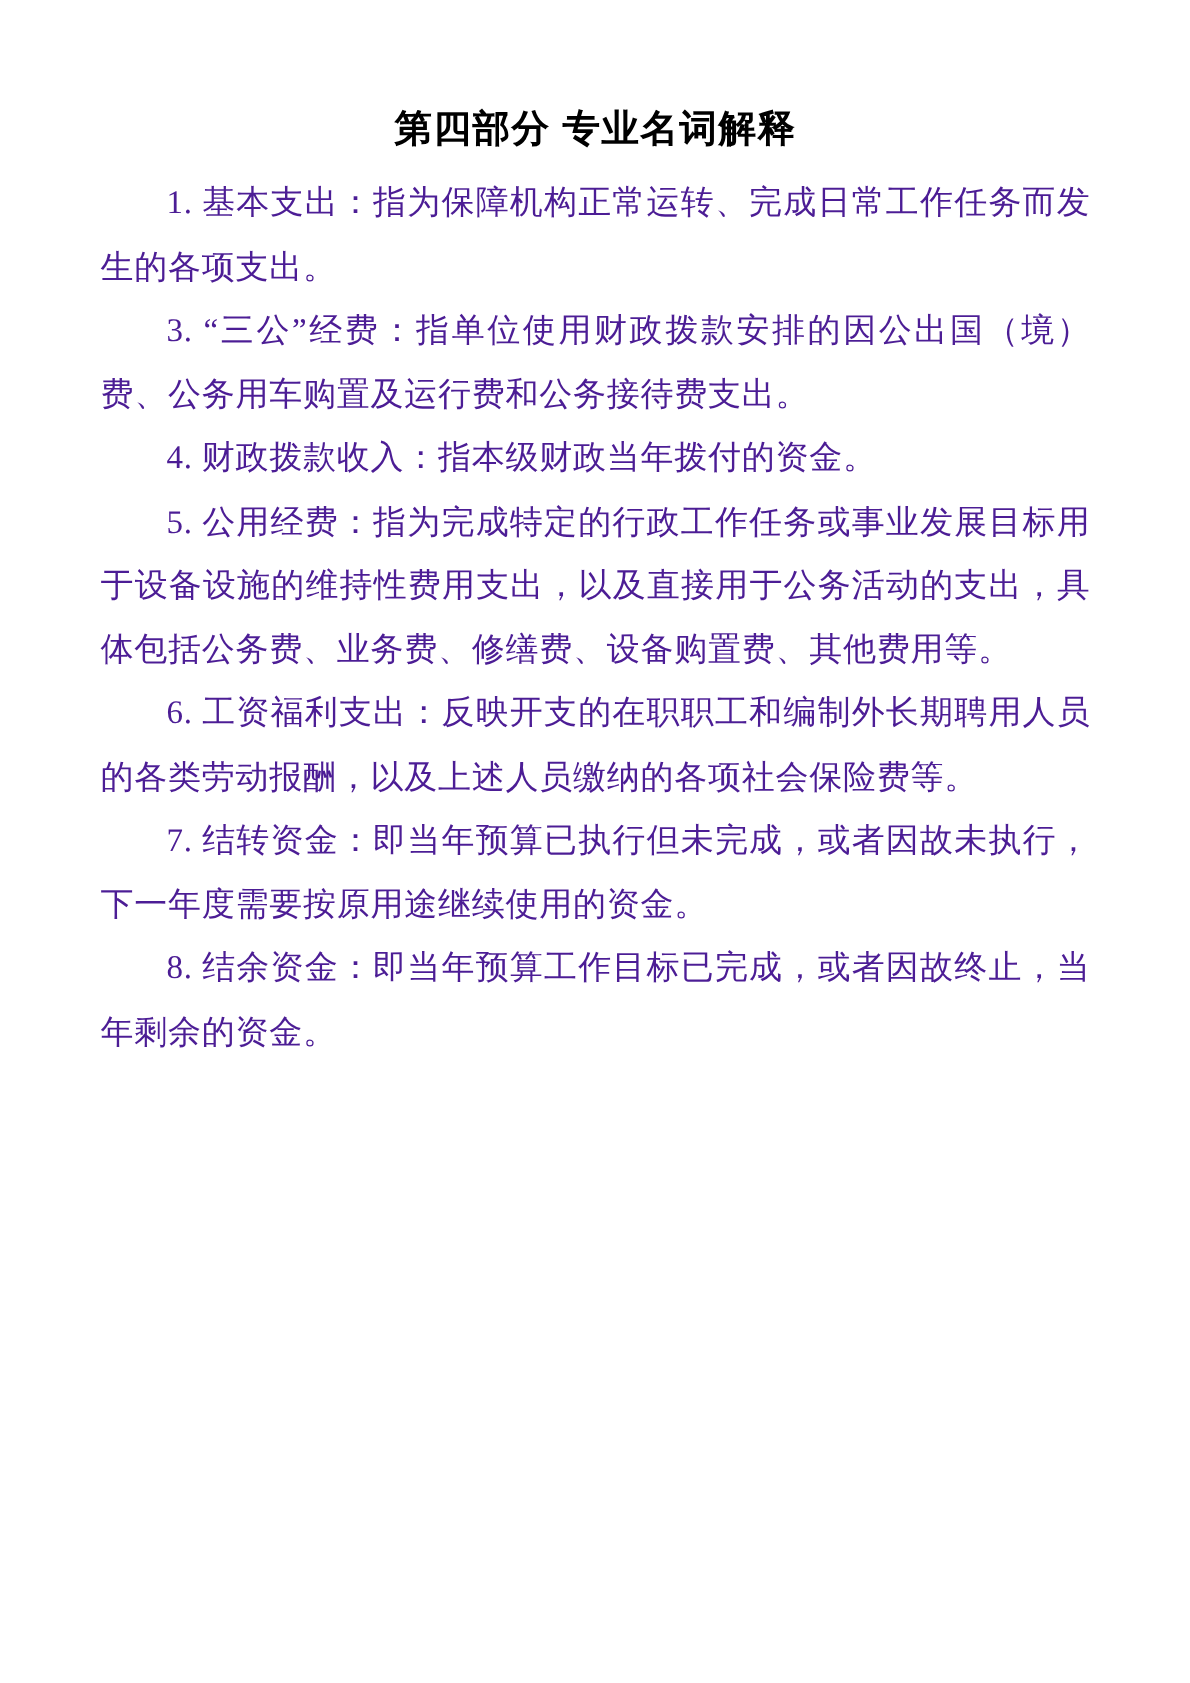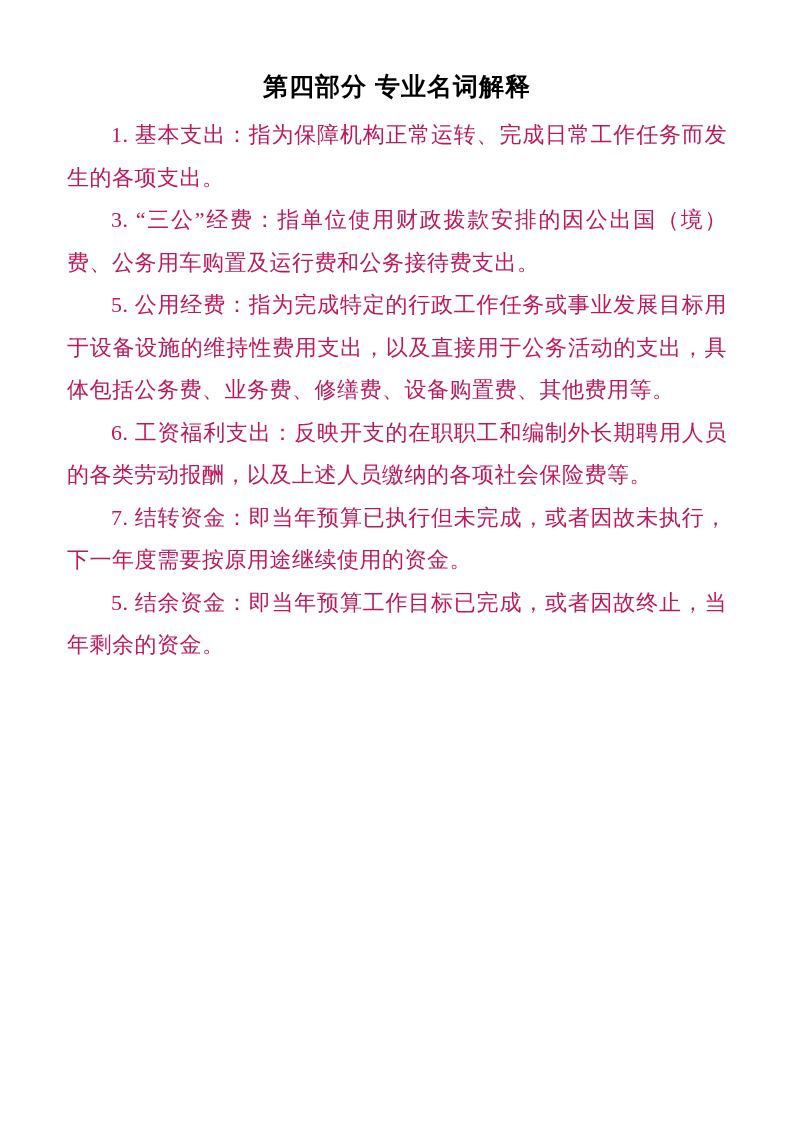"1. 基本支出：指为保障机构正常运转、完成日常工作任务而发生的各项支出。" .para { color: #be185d -> #4c1d95 }
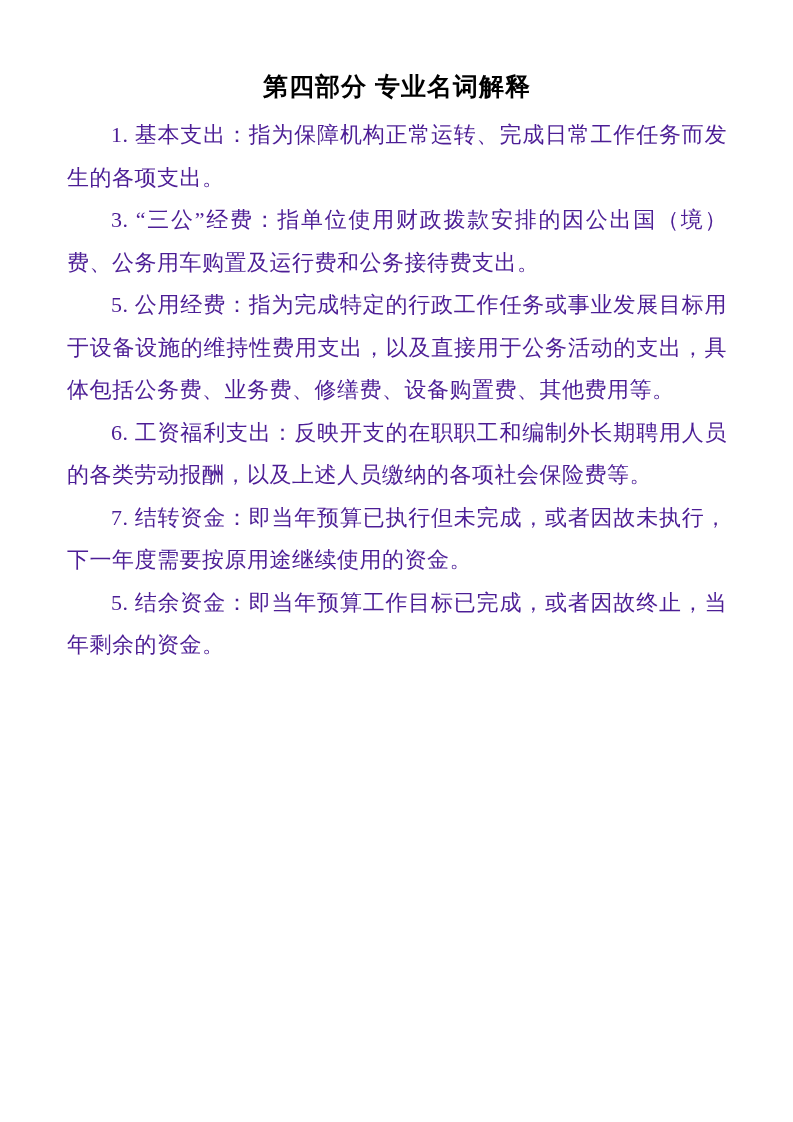"4. 财政拨款收入：指本级财政当年拨付的资金。" p.para { html: none -> <p>4. 财政拨款收入：指本级财政当年拨付的资金。</p> }
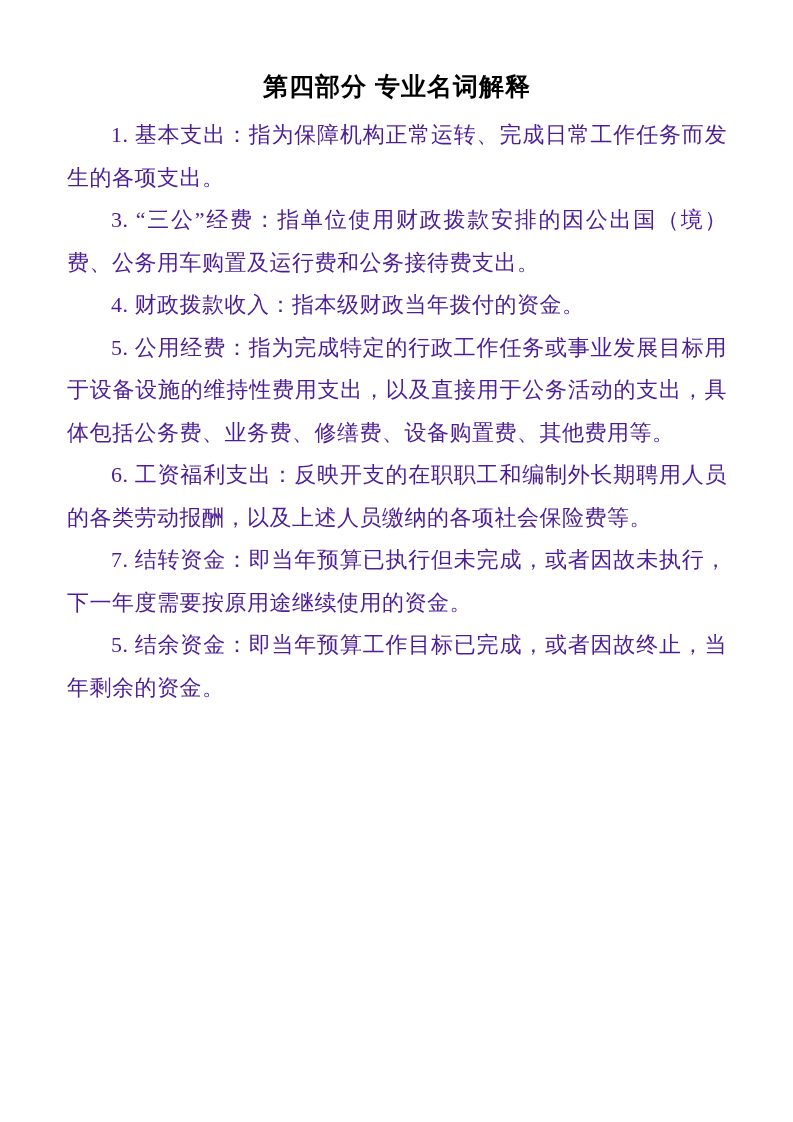"5. 结余资金：即当年预算工作目标已完成，或者因故终止，当年剩余的资金。" p.para { text: 5 -> 8 }
